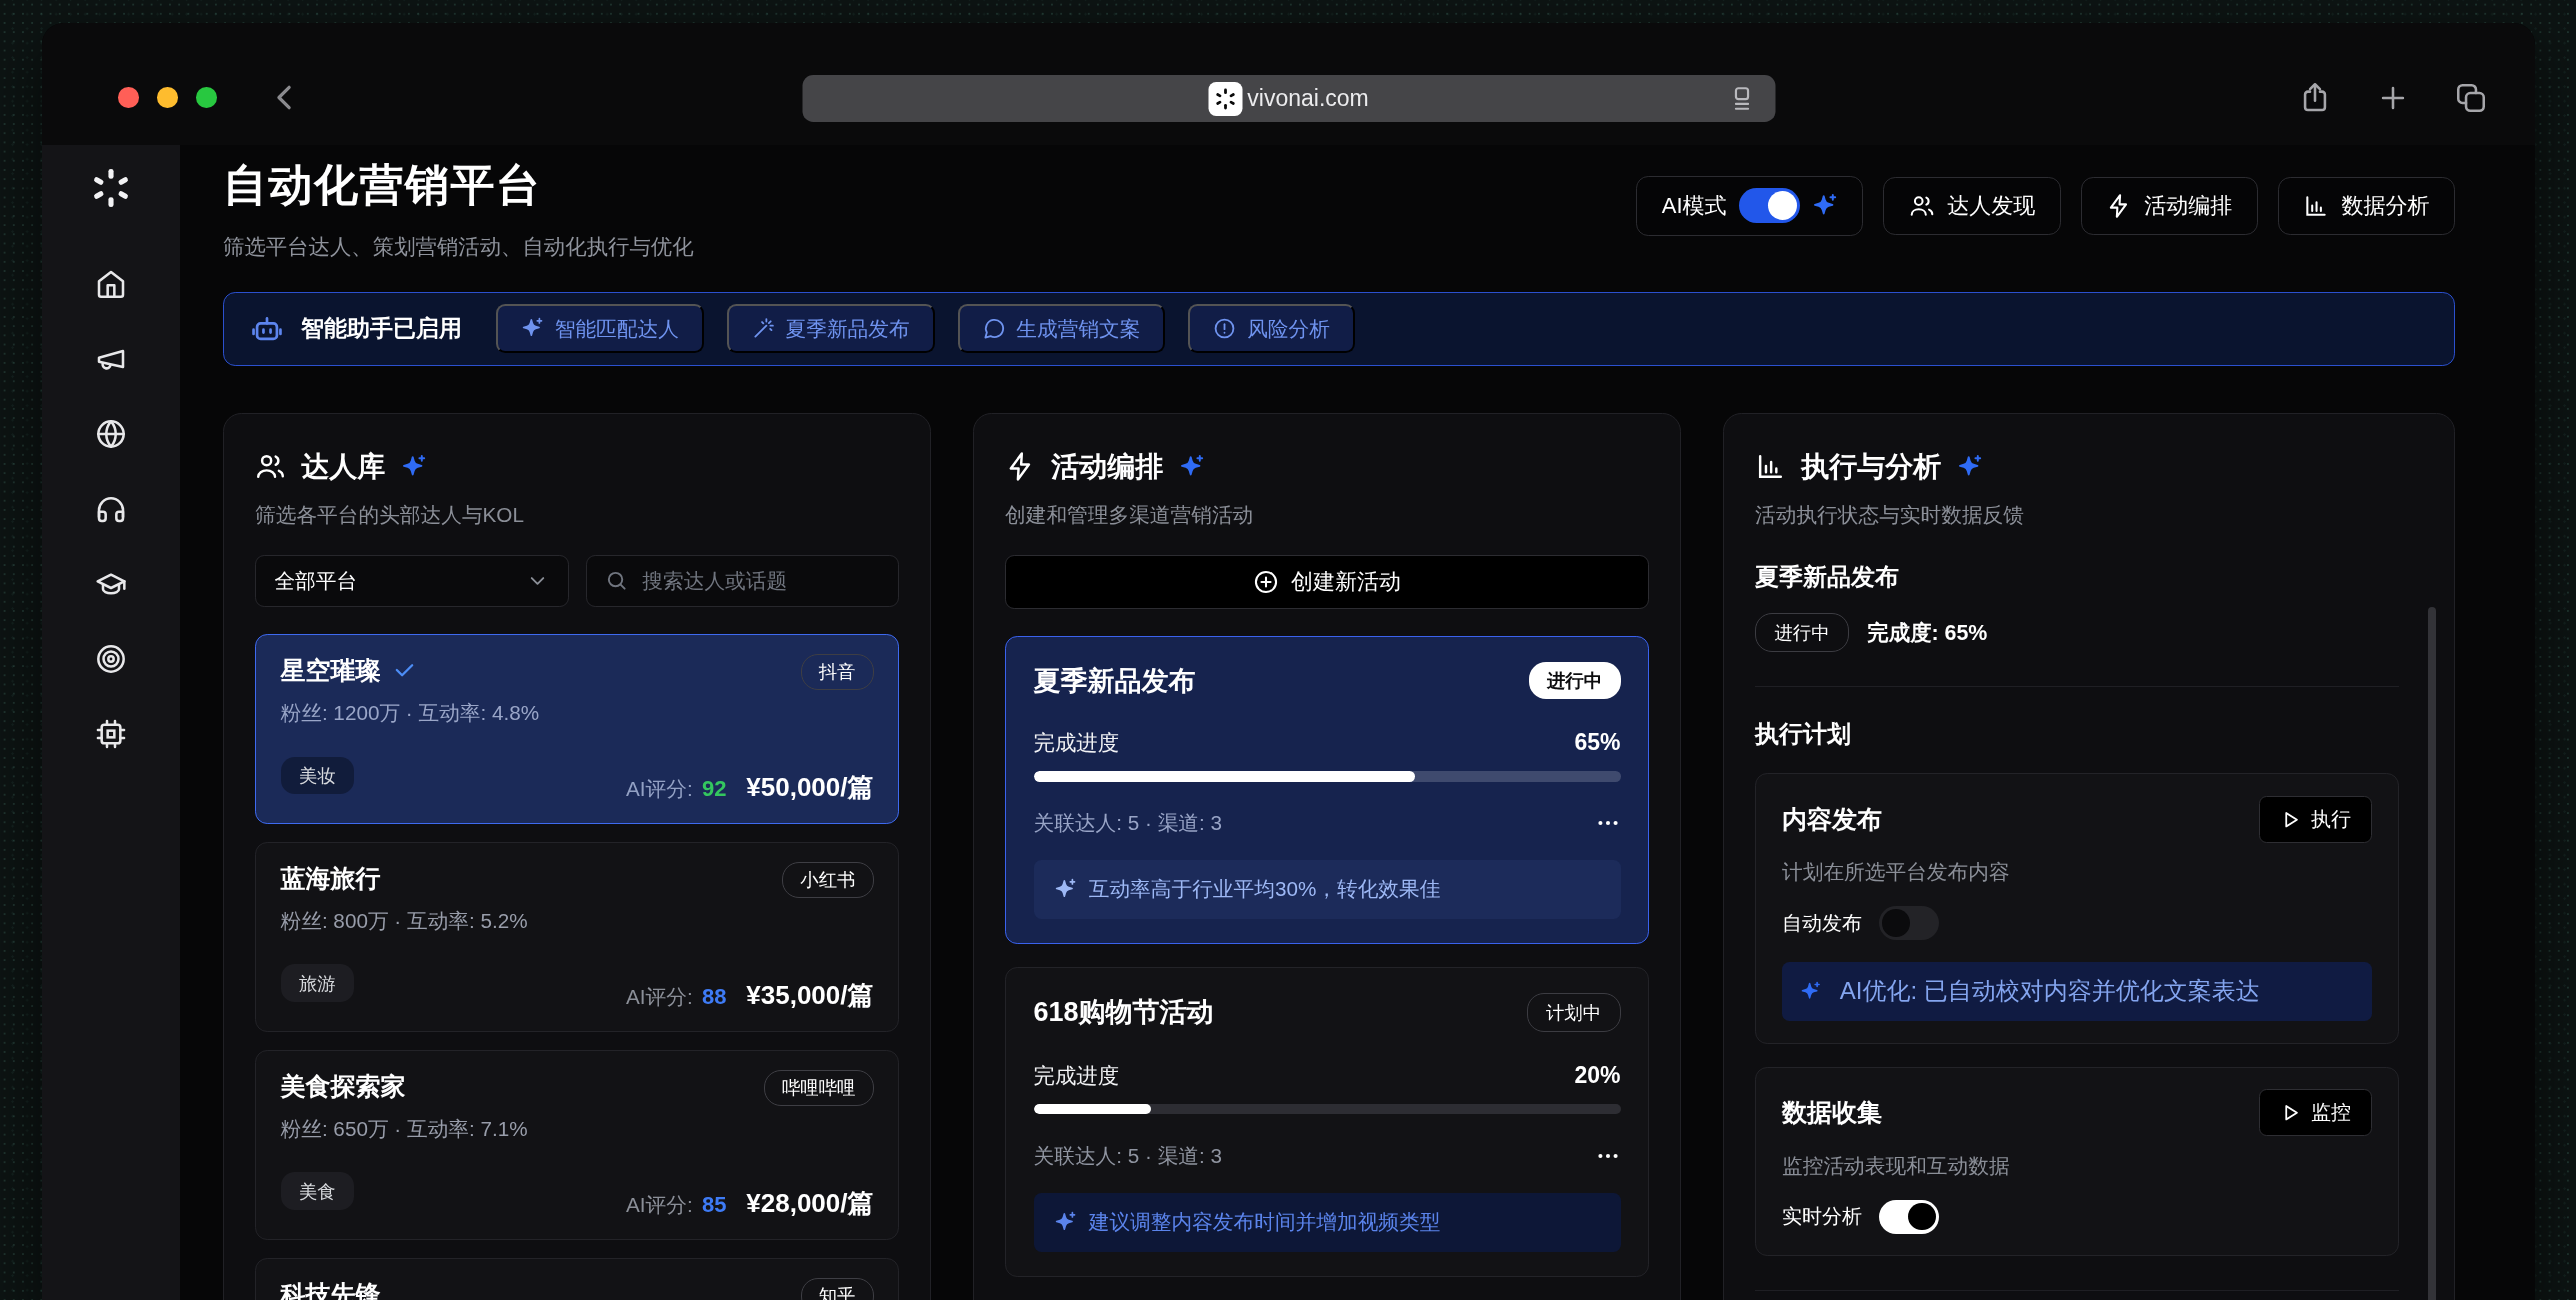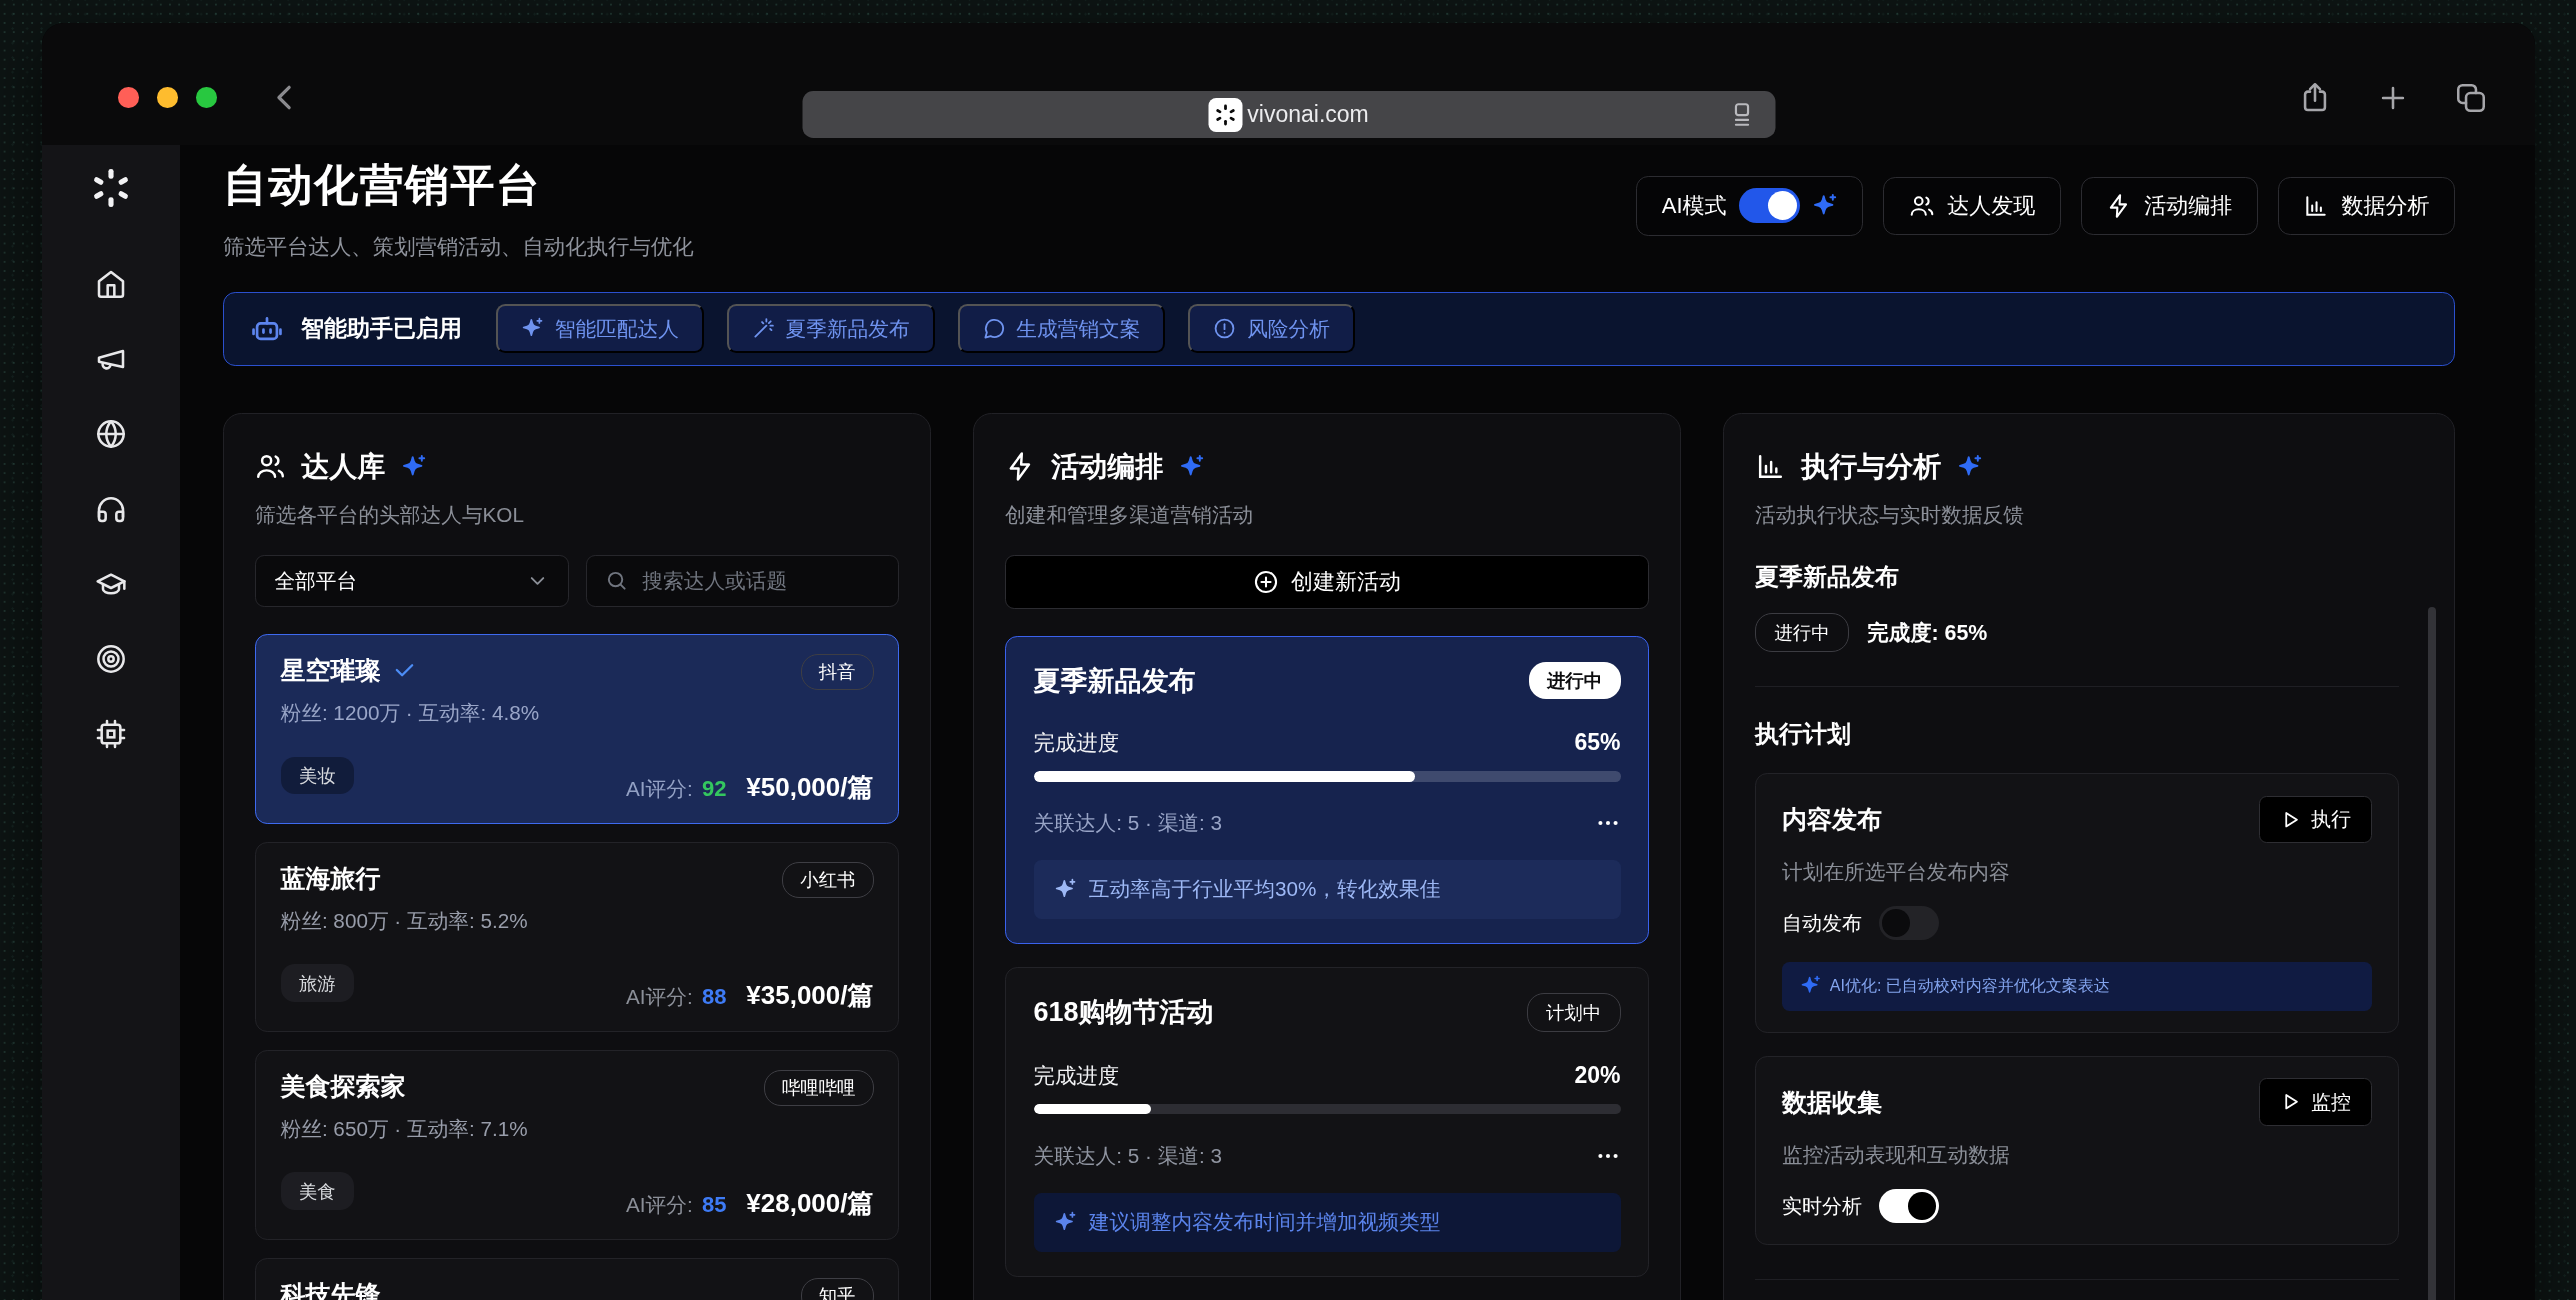"vivonai.com" .urlbar { margin-top: 16px -> none }
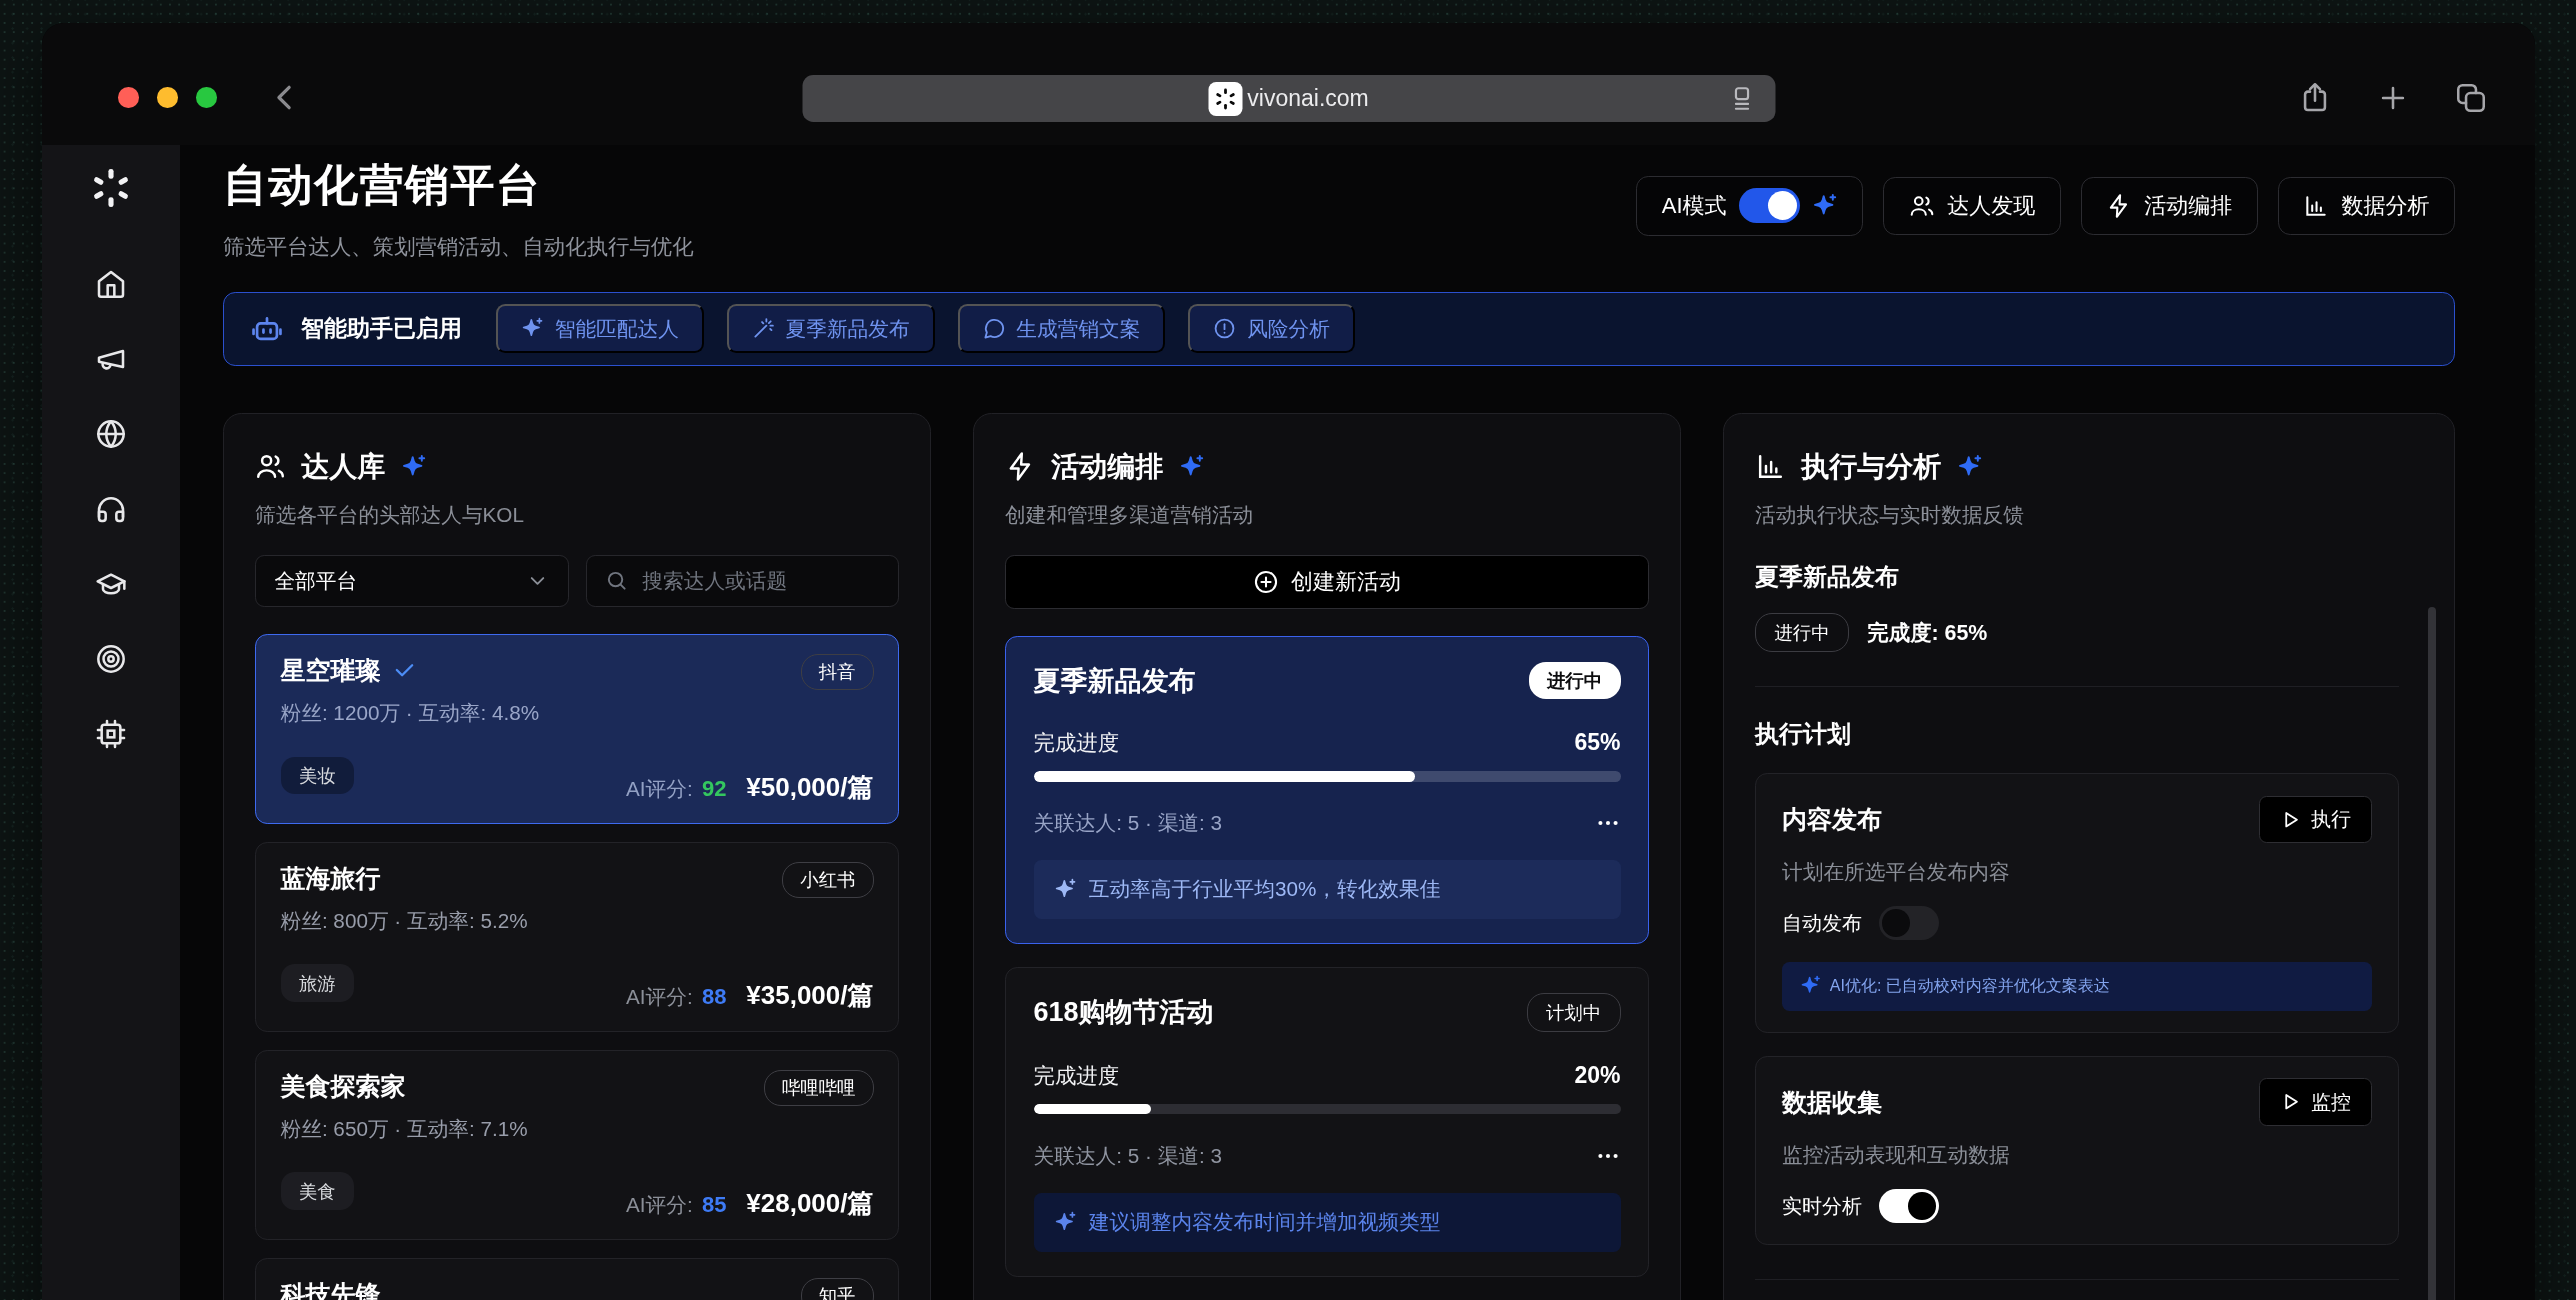"AI优化: 已自动校对内容并优化文案表达" .tc-insight { font-size: 16px -> 24px; gap: 8px -> 18px }
